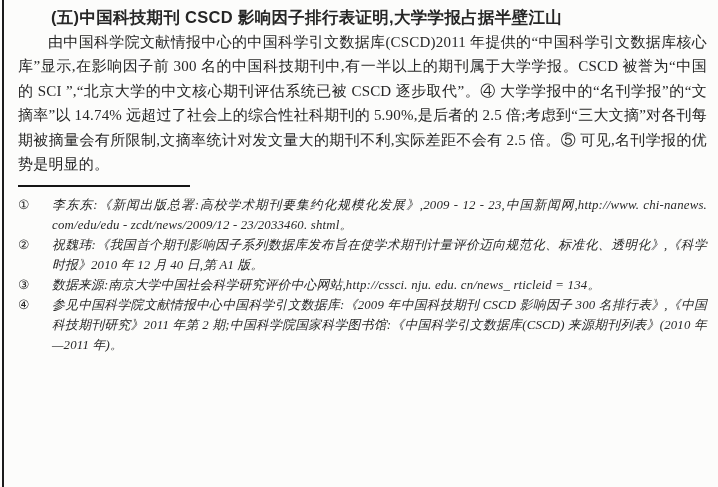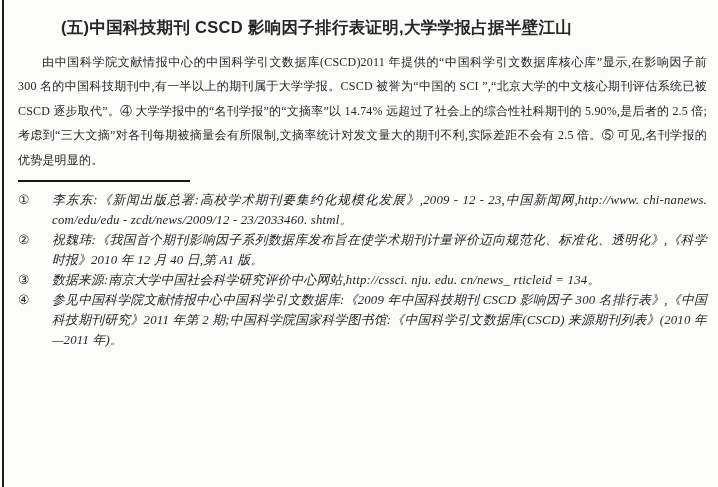"(五)中国科技期刊 CSCD 影响因子排行表证明,大学学报占据半壁江山" .heading { margin: 10px -> 0 }
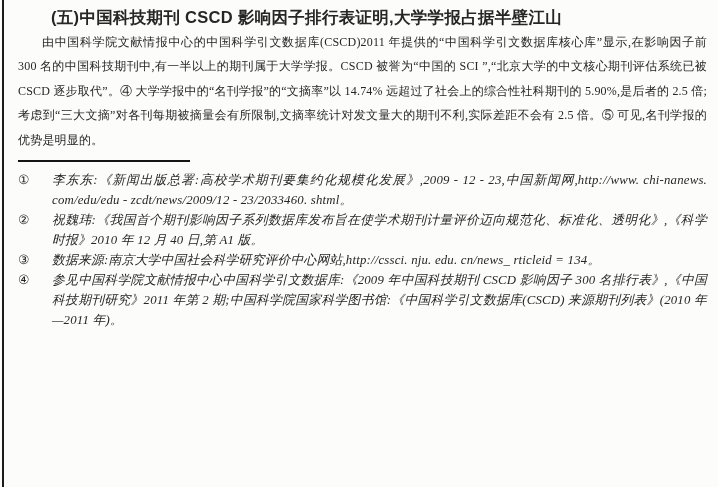"由中国科学院文献情报中心的中国科学引文数据库(CSCD)2011" .para { font-size: 12px -> 15px }
